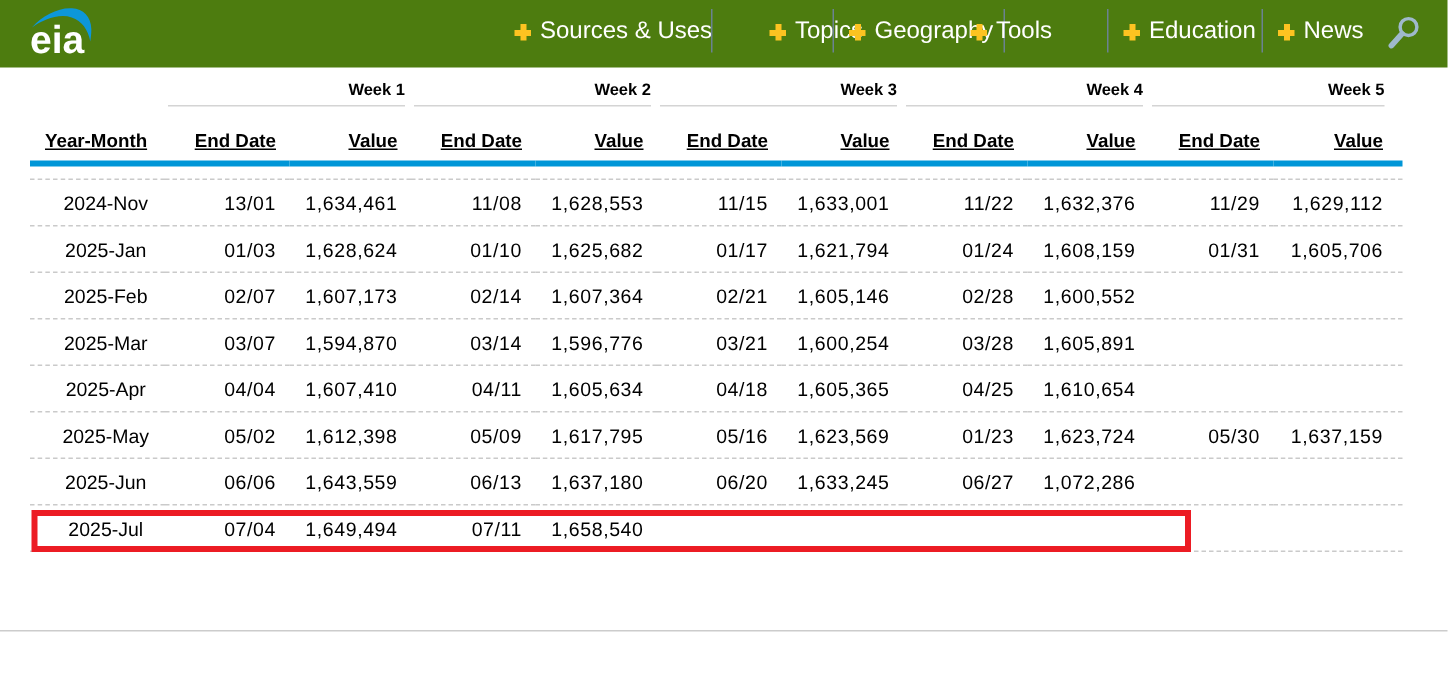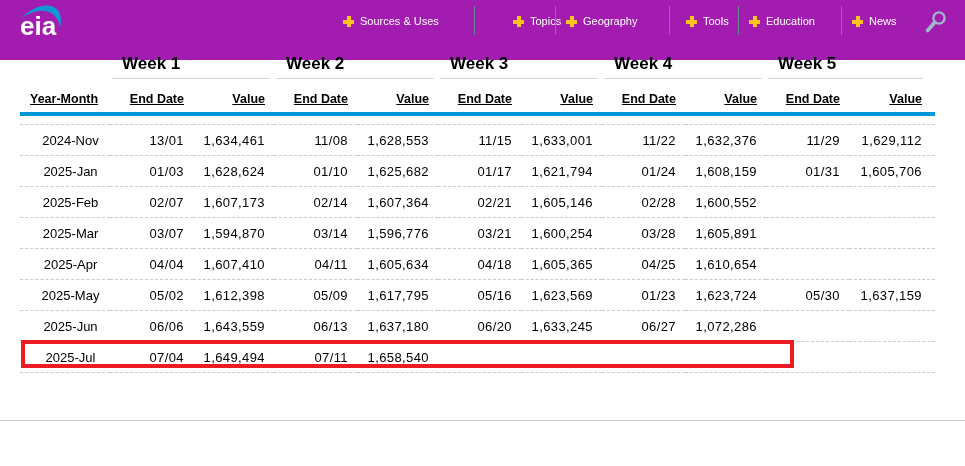"eia" .topbar { background: #a21caf -> #4d7c0f; height: 60px -> 45px }
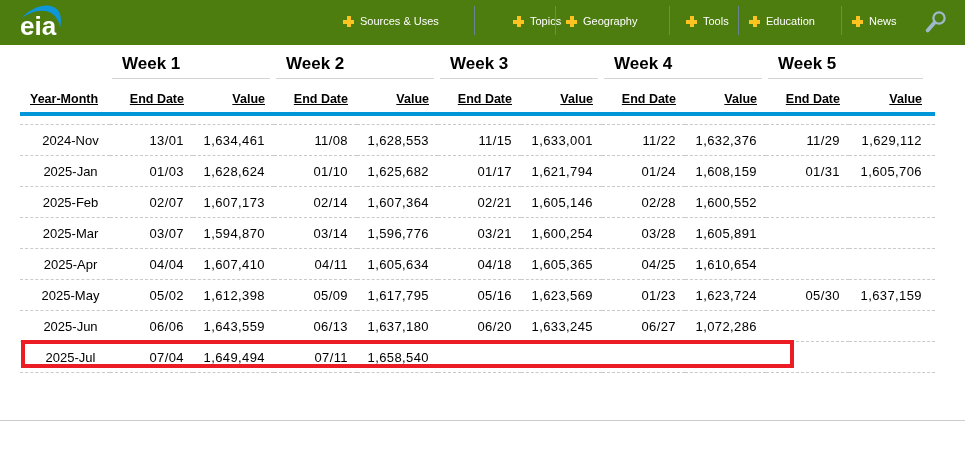"Sources & Uses" .ni { font-size: 11px -> 16px }
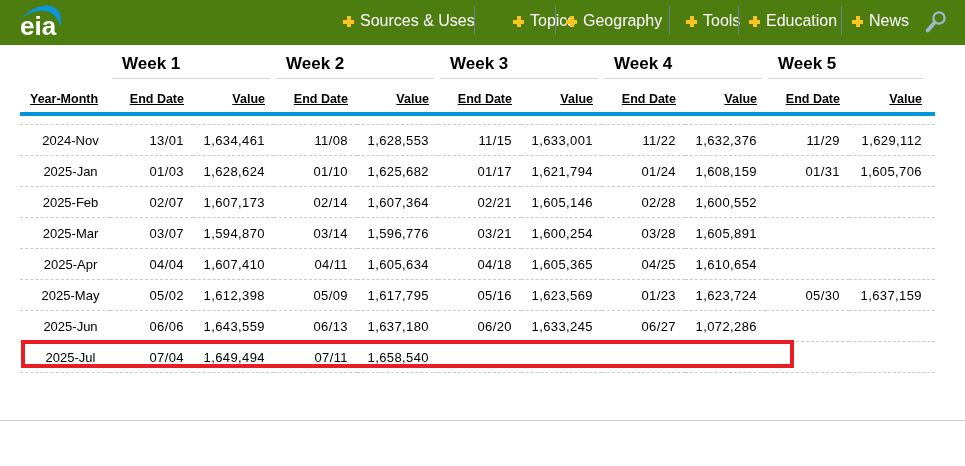"Tools" div.ni { left: 686px -> 647px }
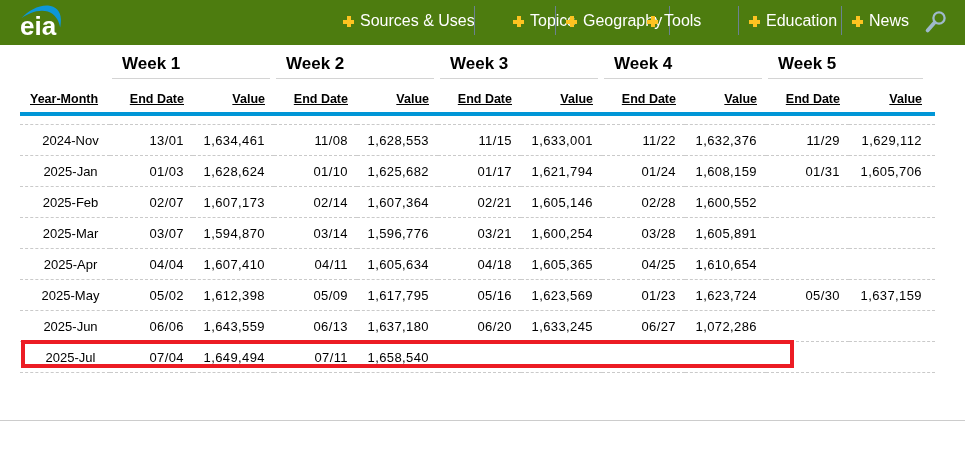"Week 1" tr.weeks .wk div { font-size: 17px -> 11px; text-align: left -> right }
